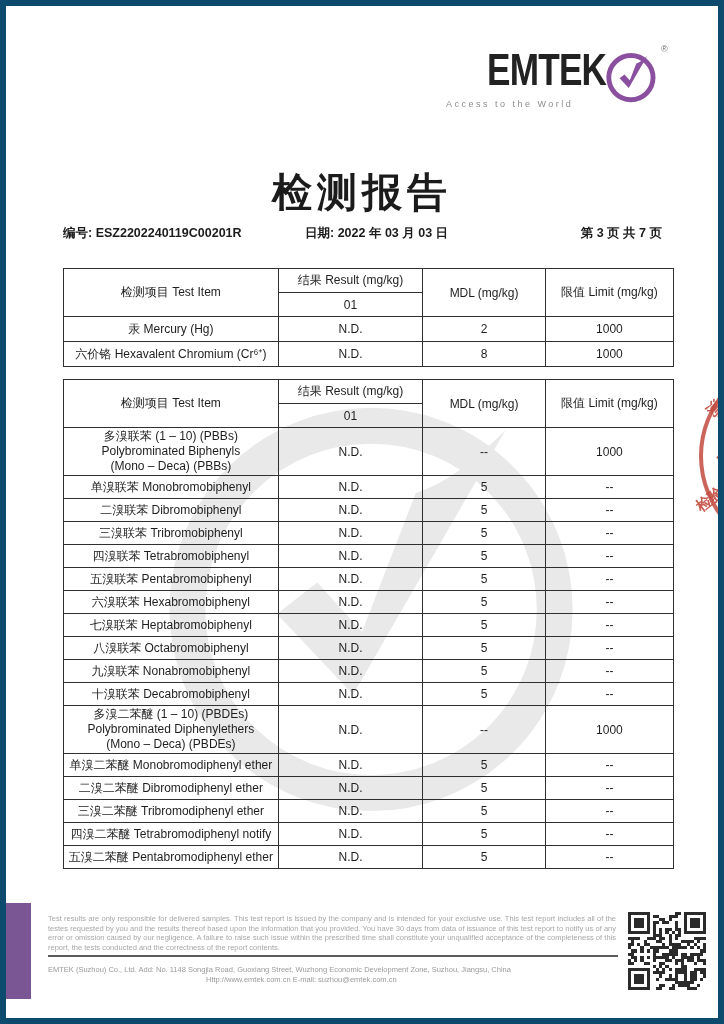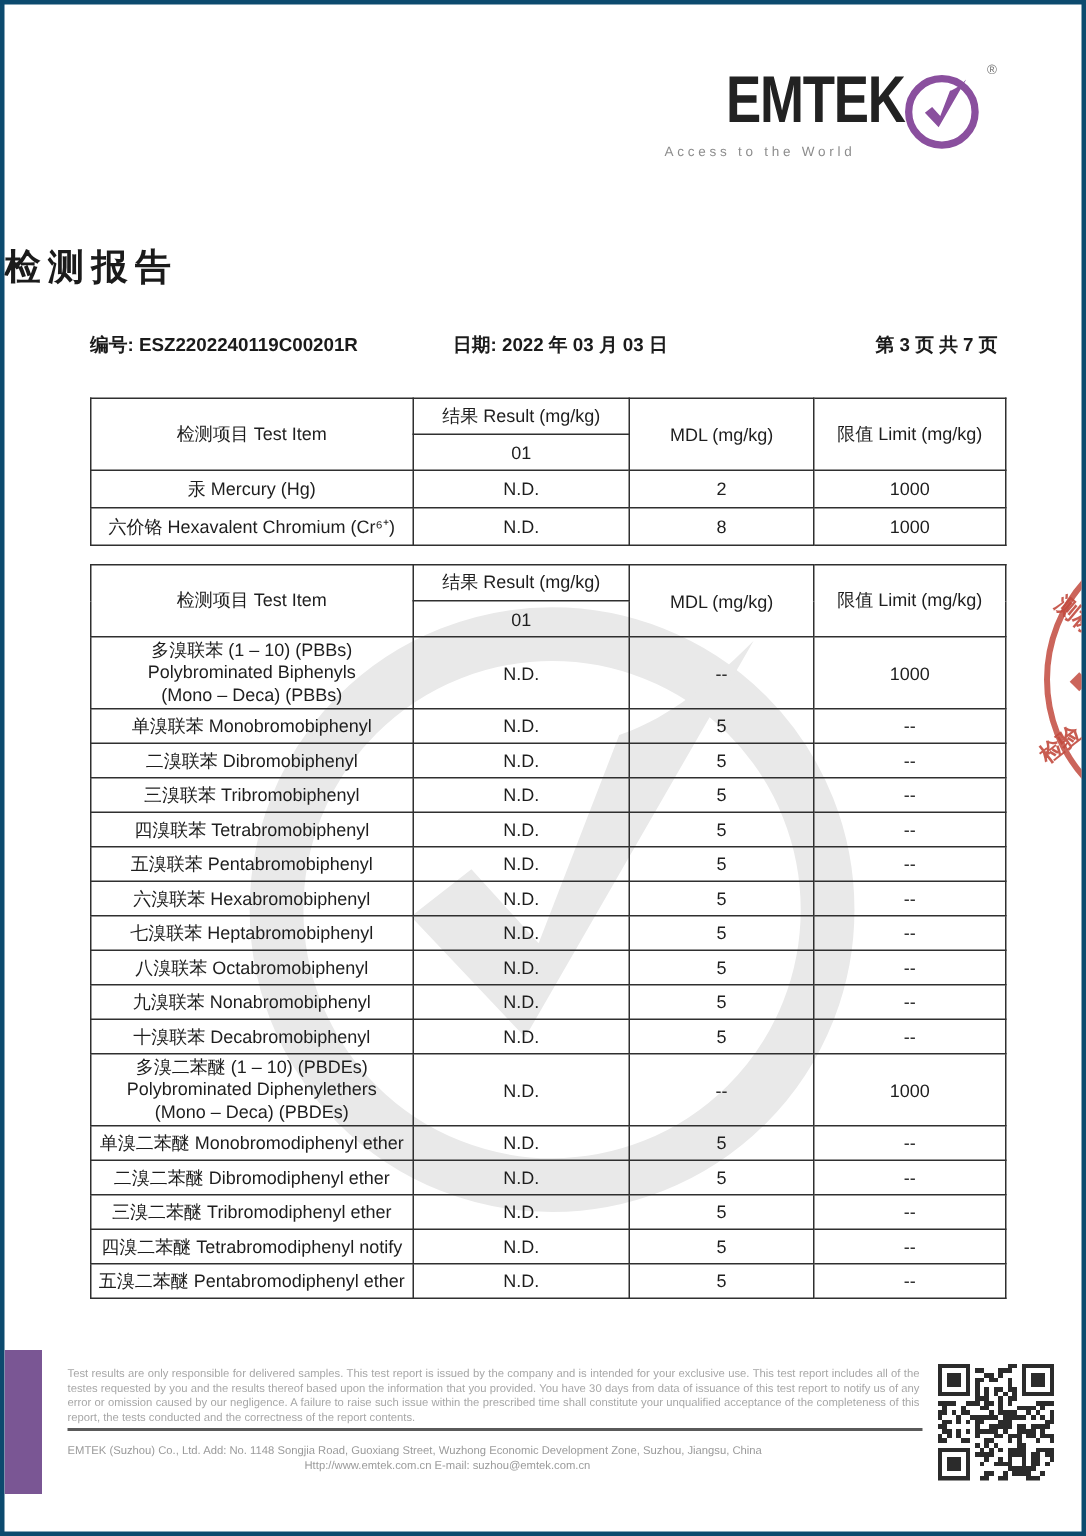"EMTEK" #page { border: 3px solid #0c4a6e -> 6px solid #0c4a6e }
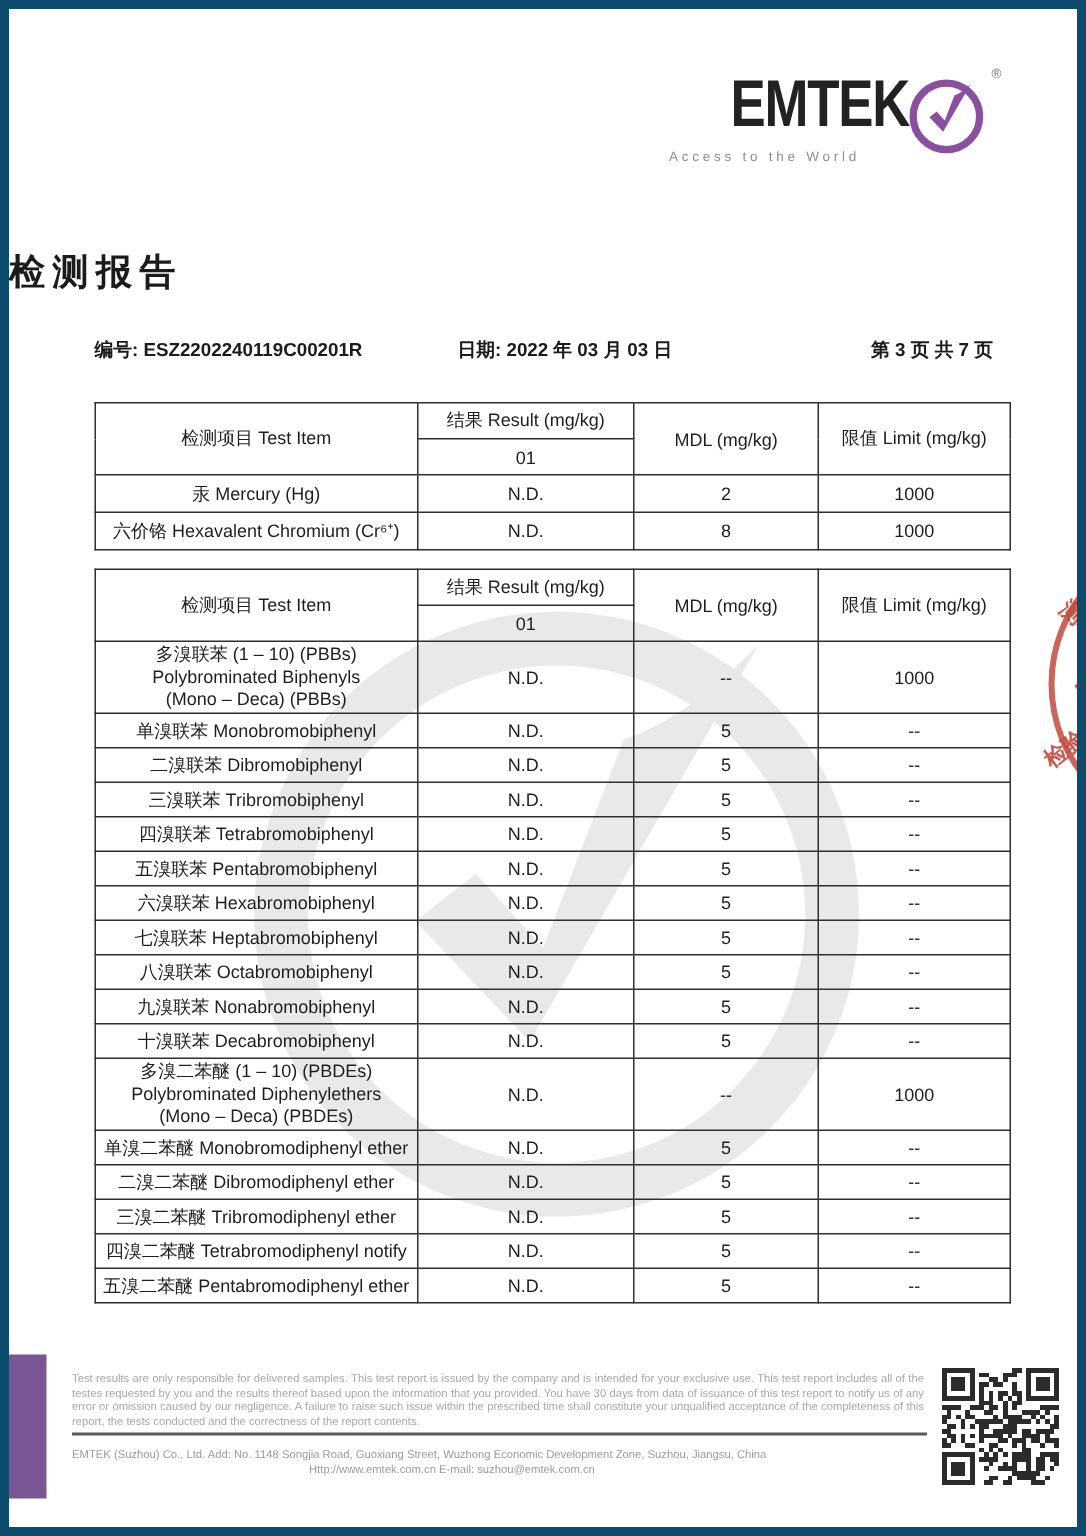"检测报告" .report-title { font-size: 24px -> 40px; text-align: left -> center }
